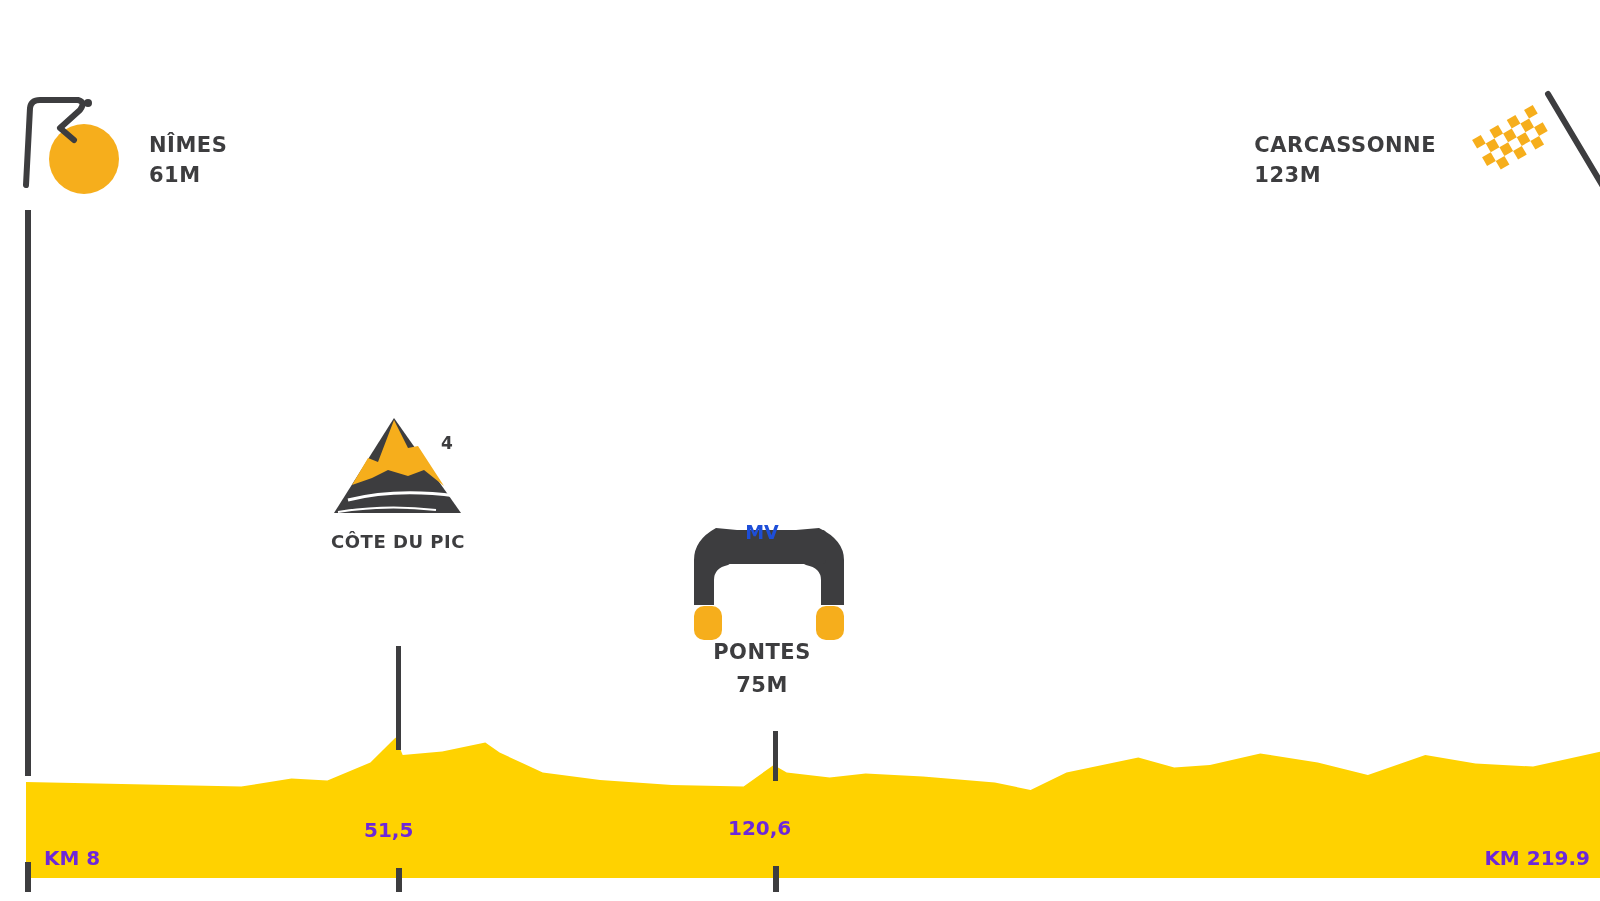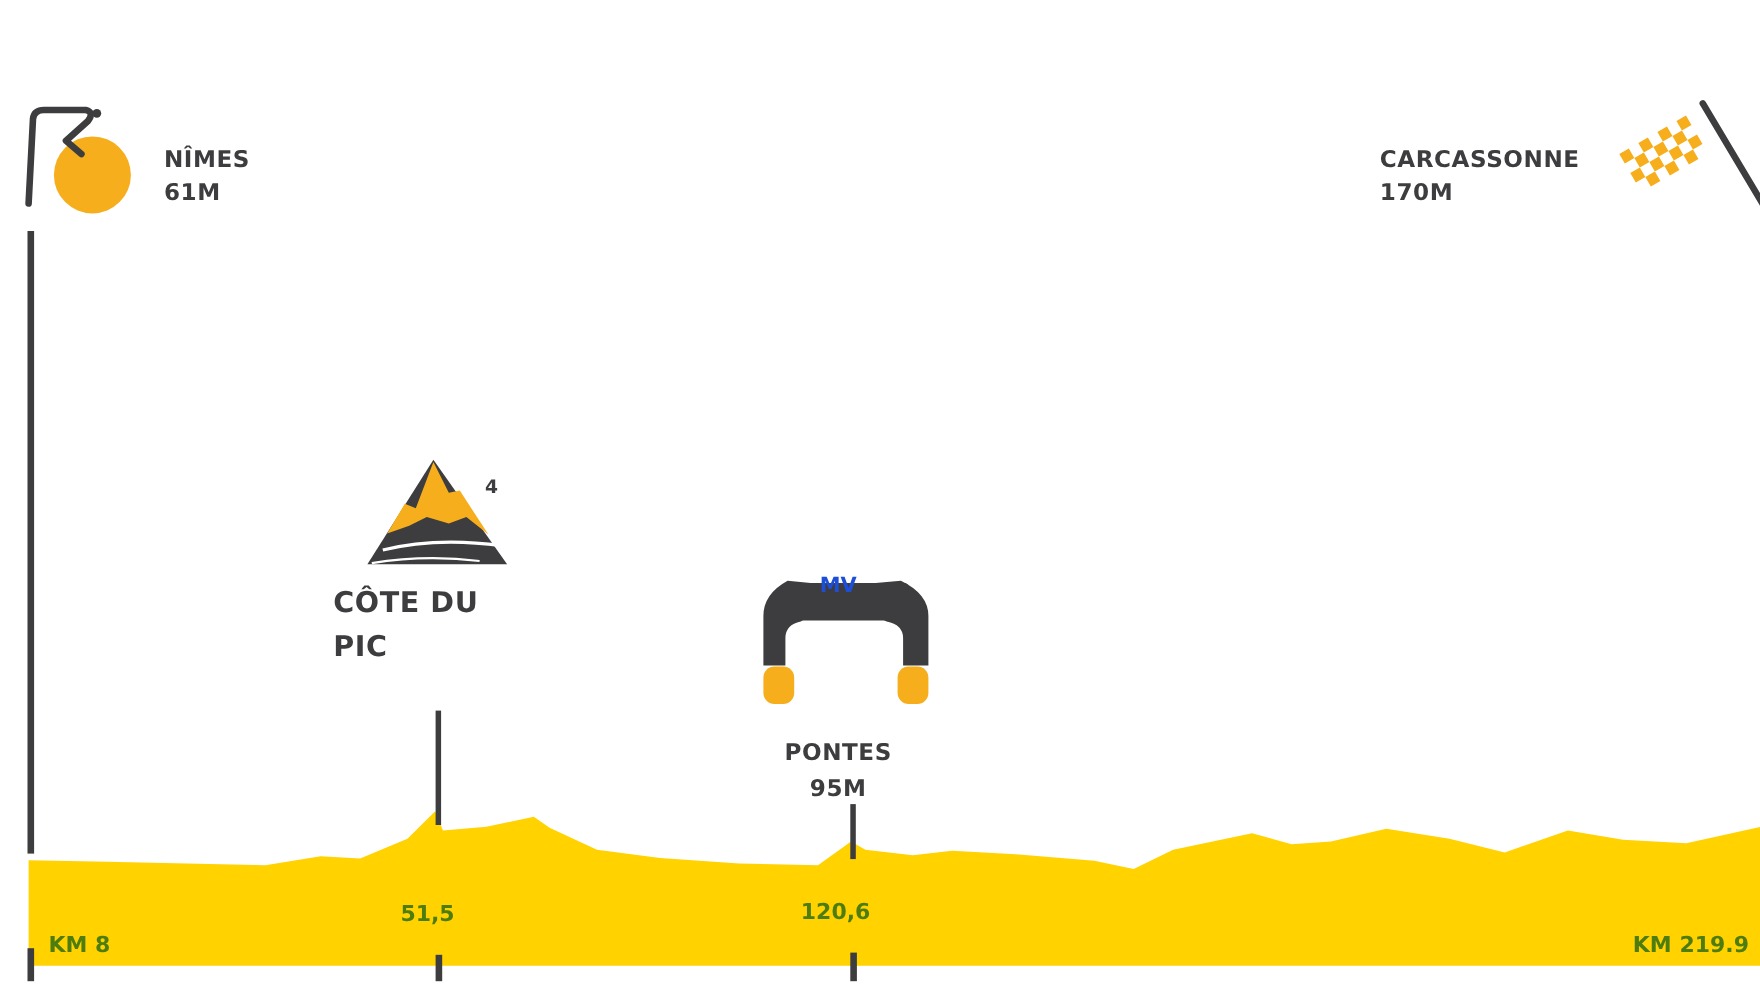"170M" span { text: 170M -> 123M }
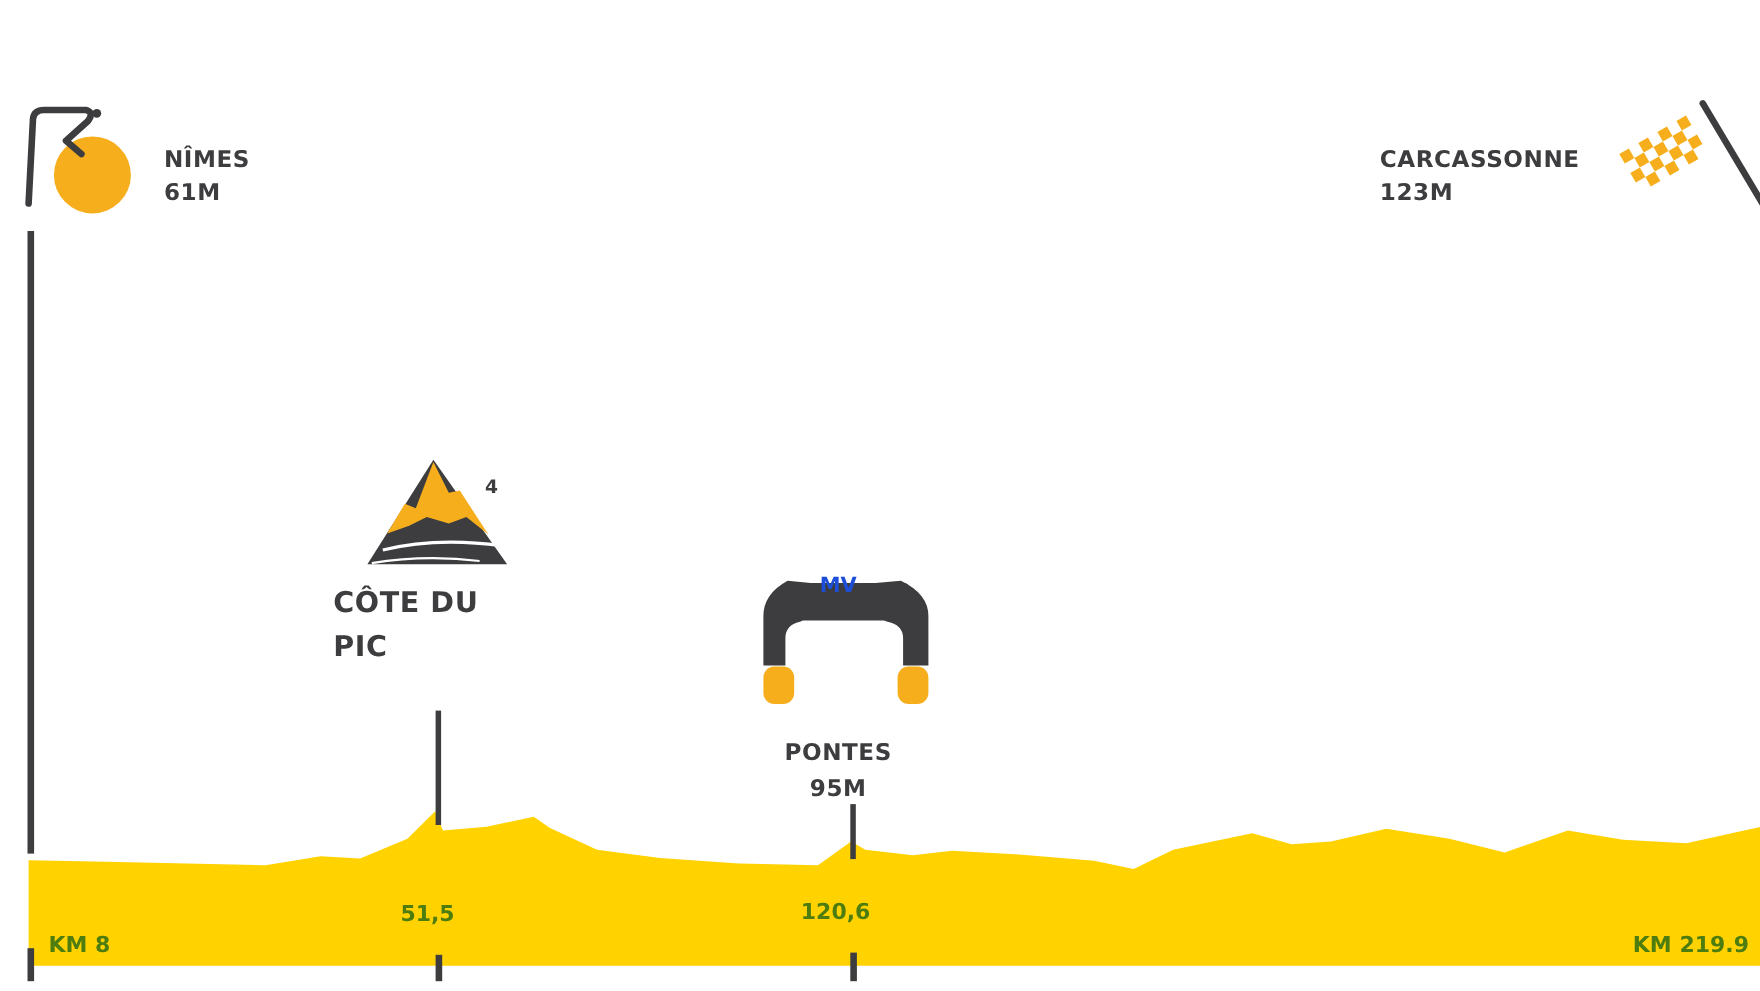"CÔTE DU PIC" .climb-lbl { font-size: 26px -> 18px; text-align: none -> center }
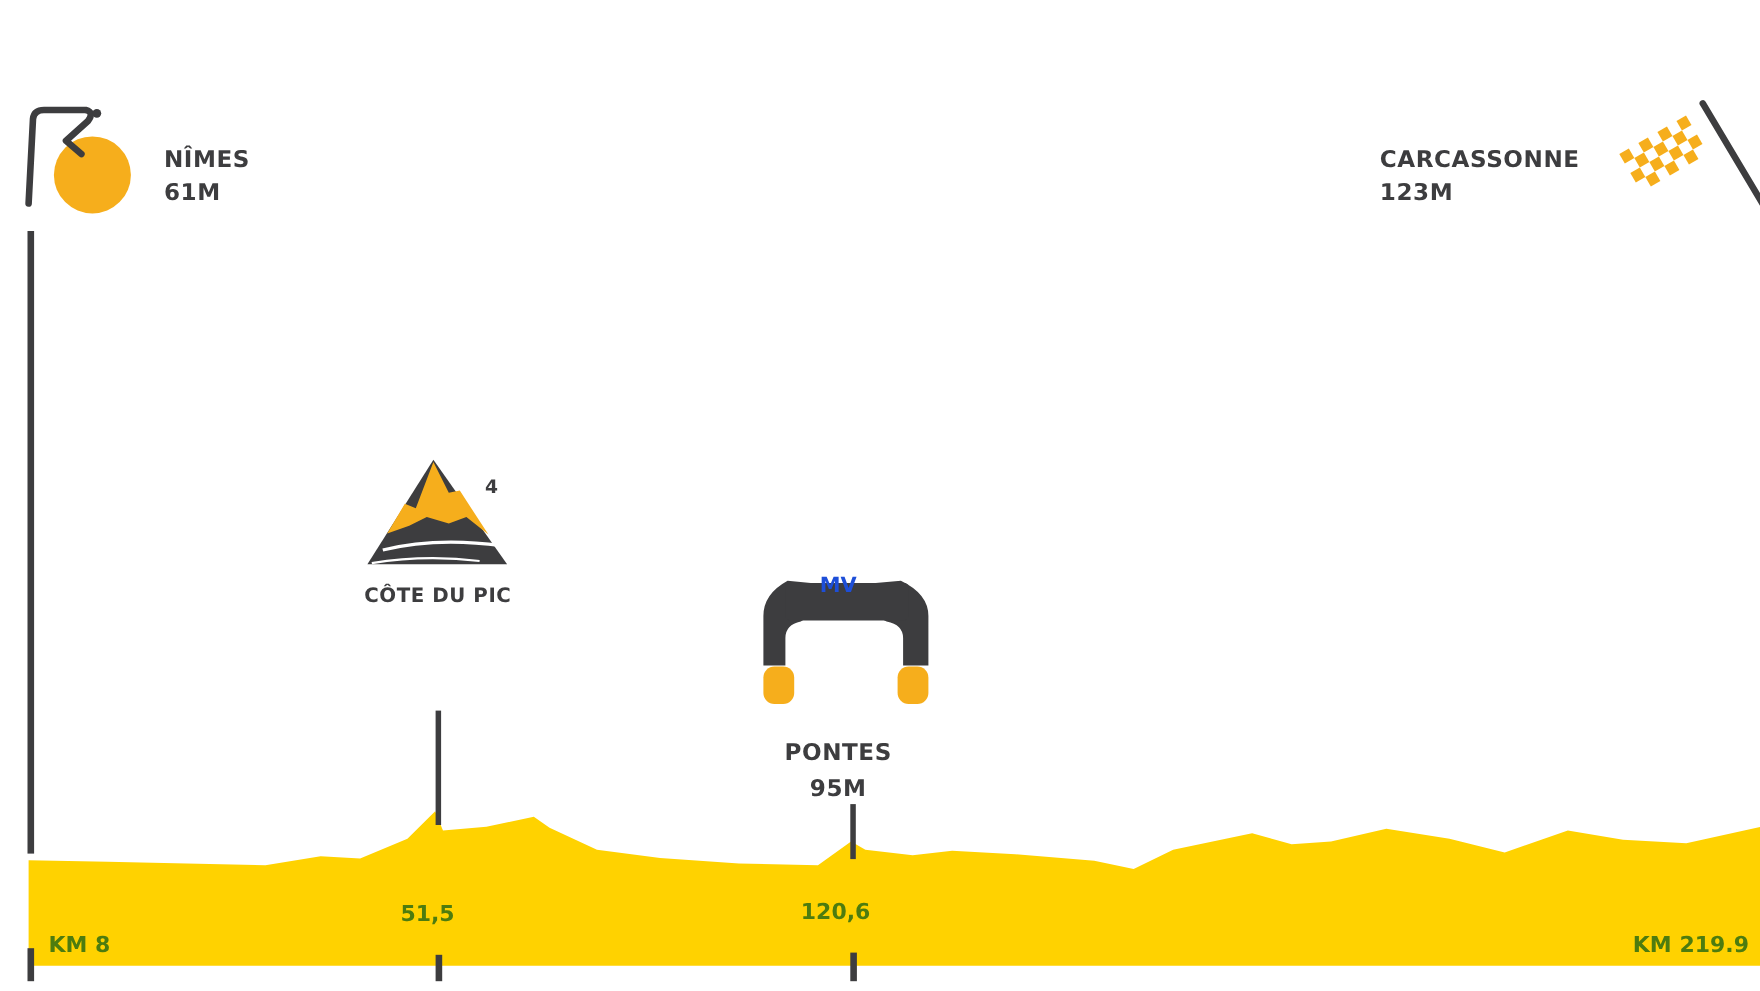"PONTES" .sprint-lbl { margin-top: 32px -> none }
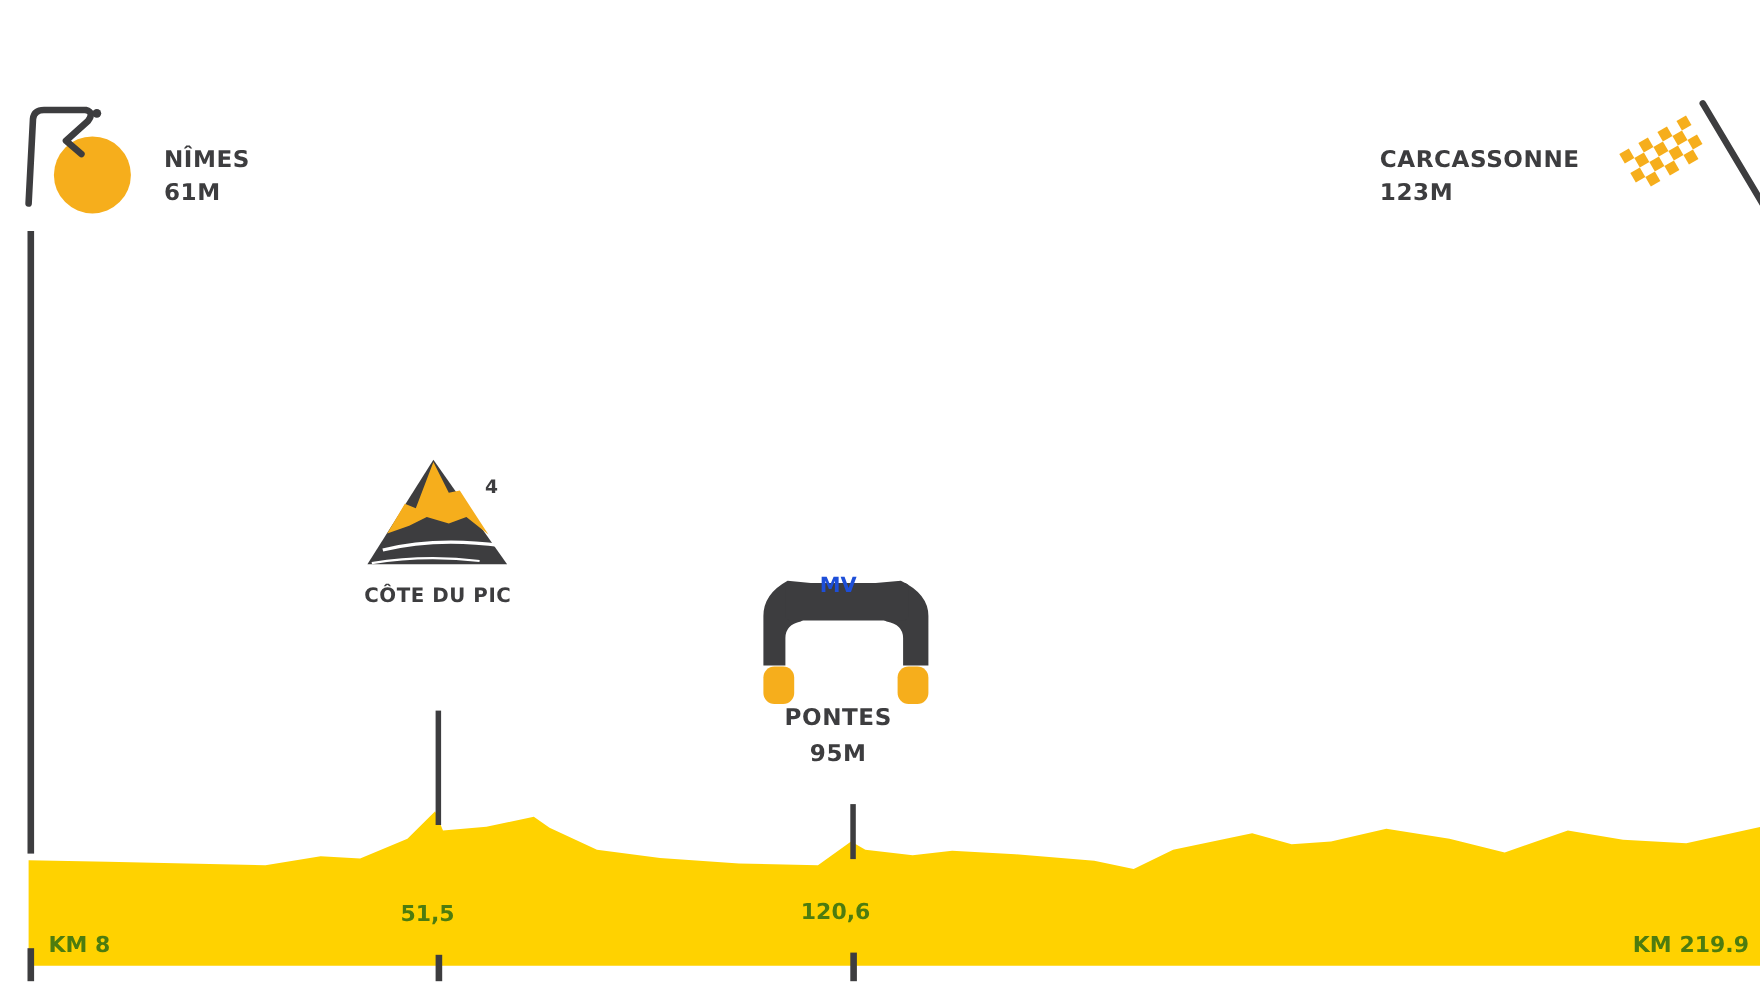"95M" span { text: 95M -> 75M }
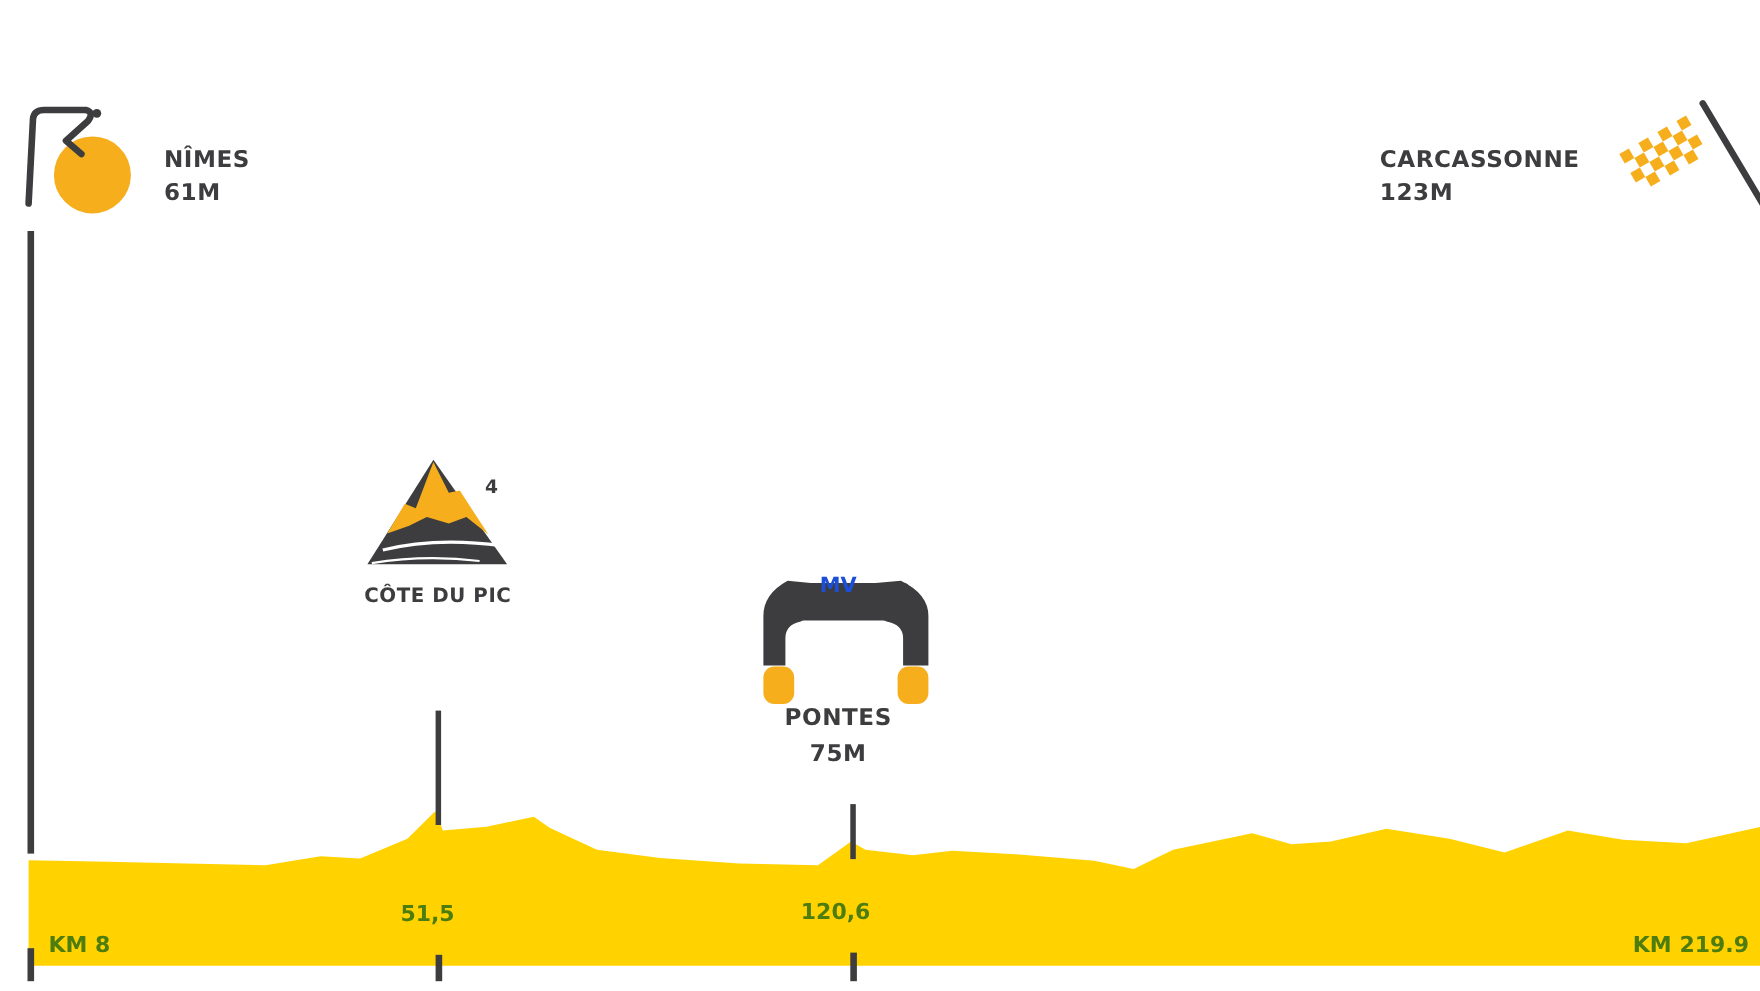"51,5" .km-lbl { color: #4d7c0f -> #6d28d9 }
